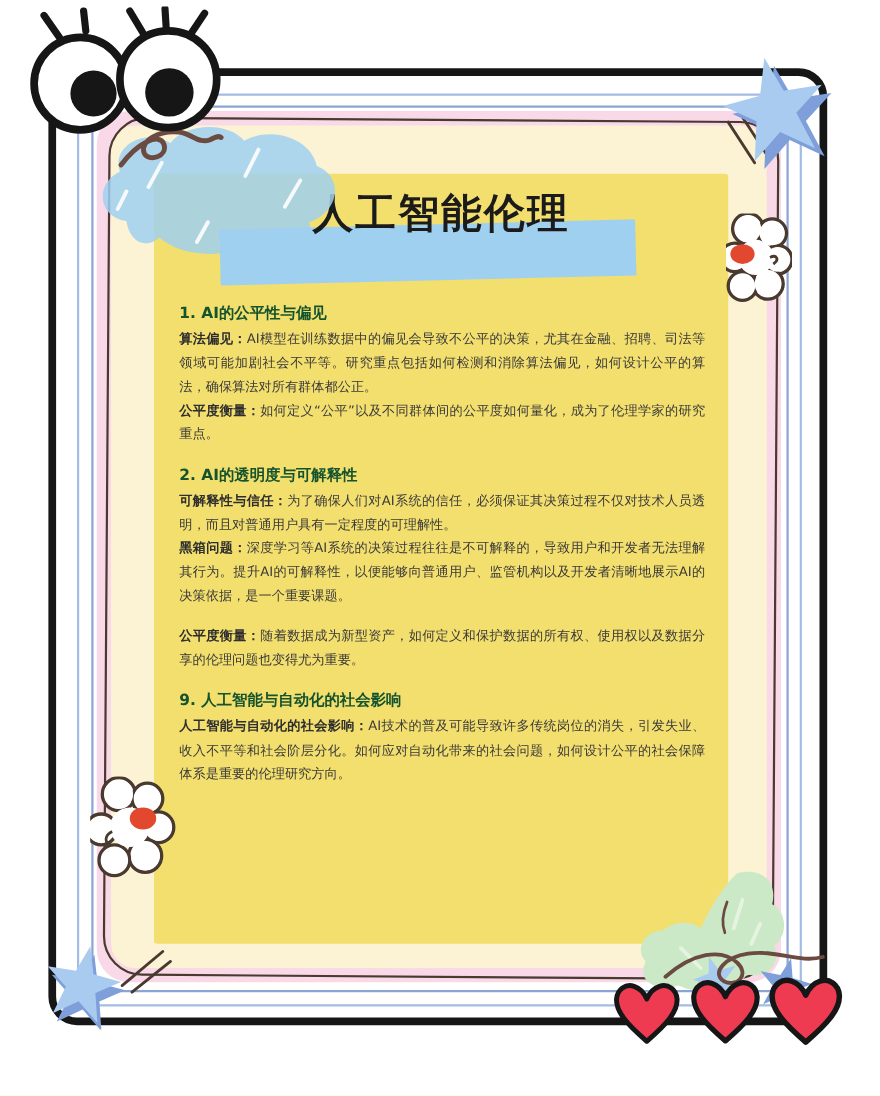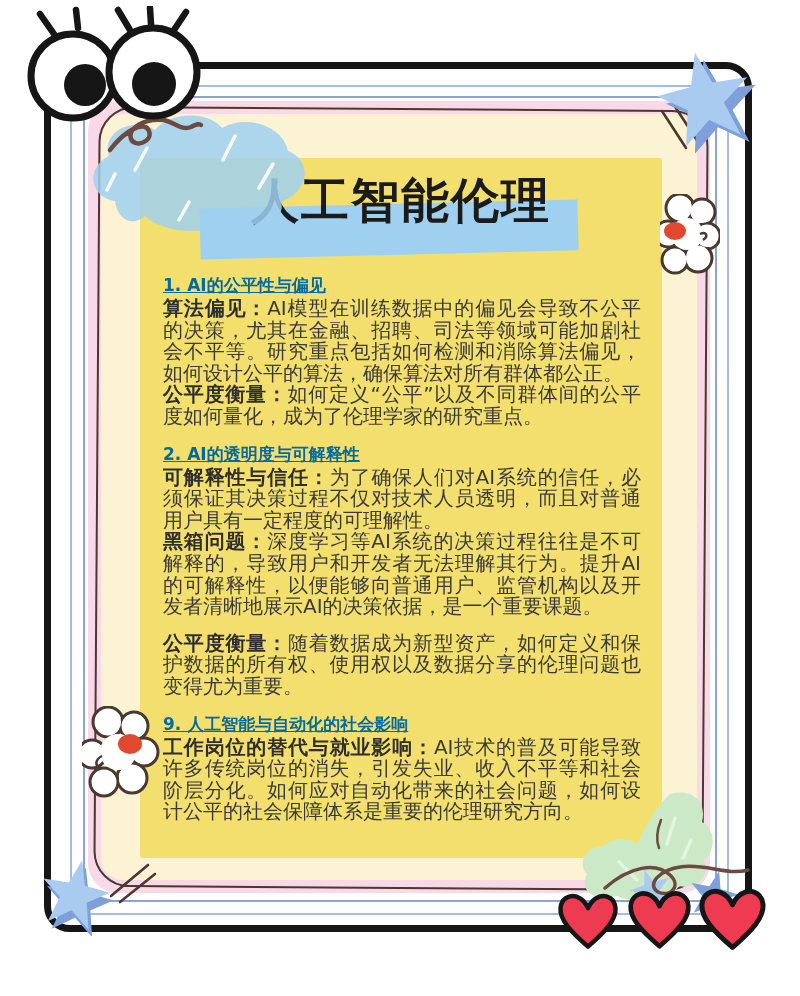"人工智能伦理" .poster-title { font-size: 48px -> 37px }
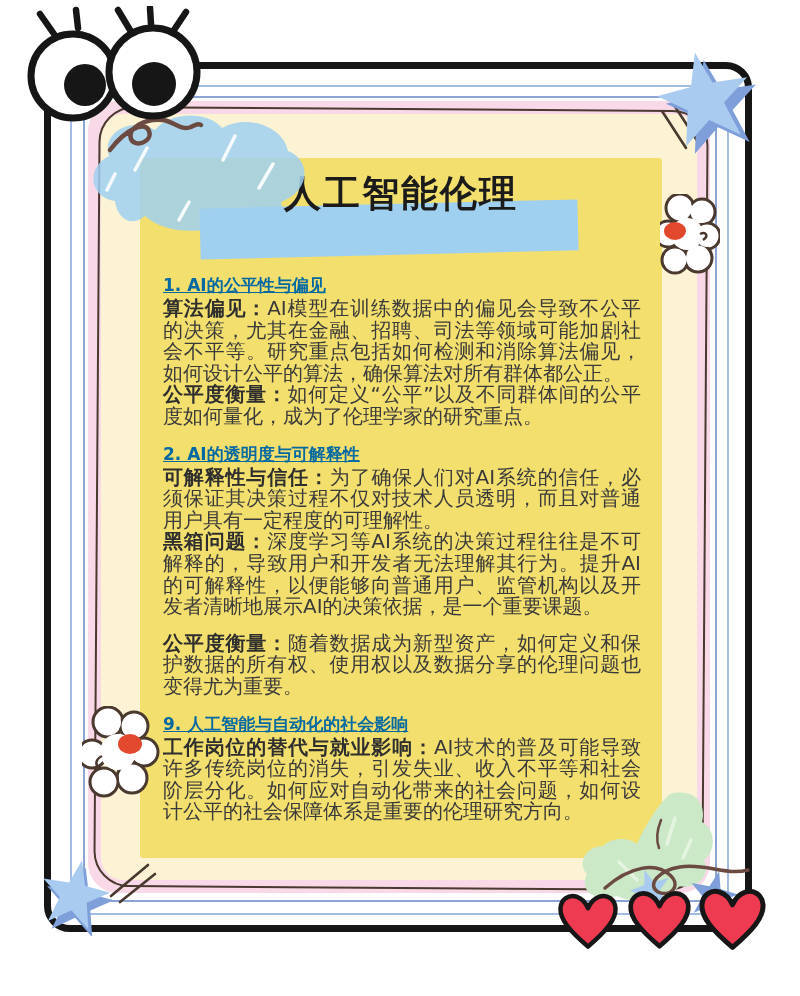"1. AI的公平性与偏见" .section h2 { color: #0369a1 -> #14532d; font-size: 17px -> 14px; text-decoration: underline -> none }
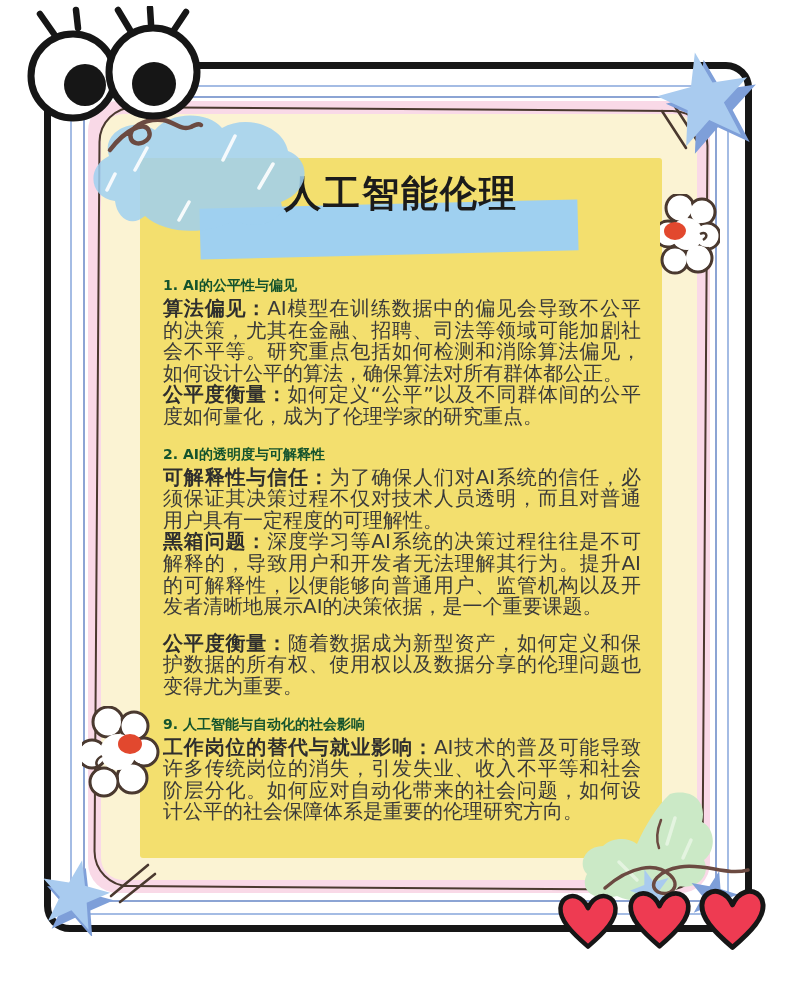"算法偏见：AI模型在训练数据中的偏见会导致不公平的决策，尤其在金融、招聘、司法等" .section p { font-size: 20px -> 12px }
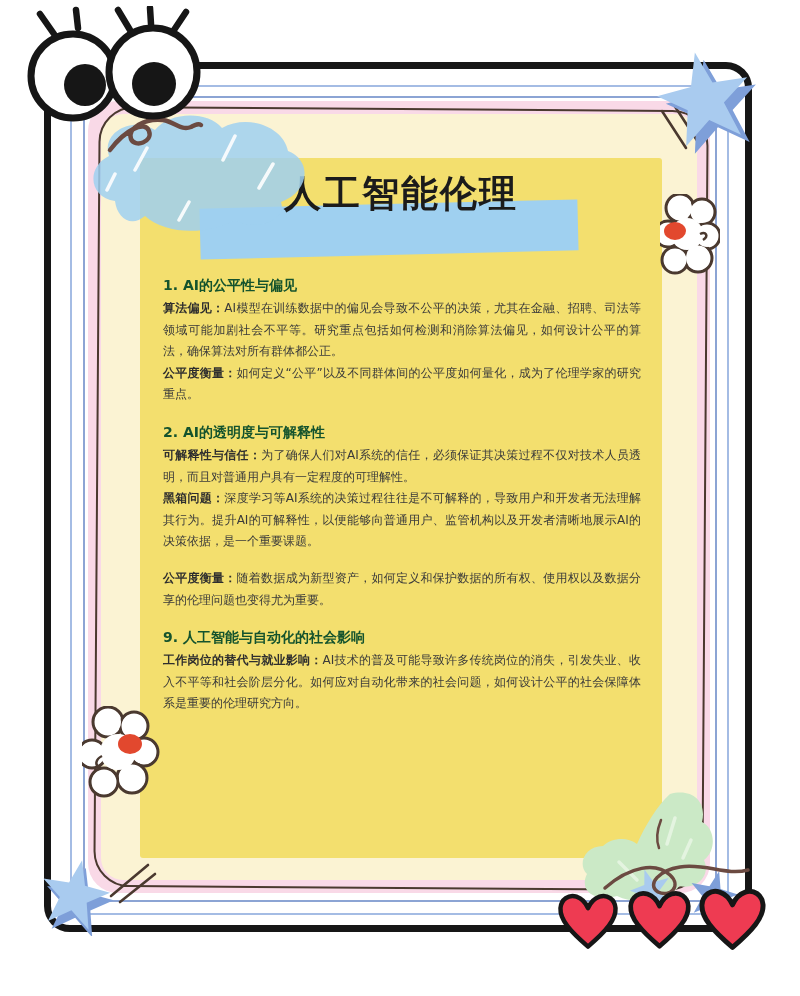"工作岗位的替代与就业影响：" b { text: 工作岗位的替代与就业 -> 人工智能与自动化的社会 }
